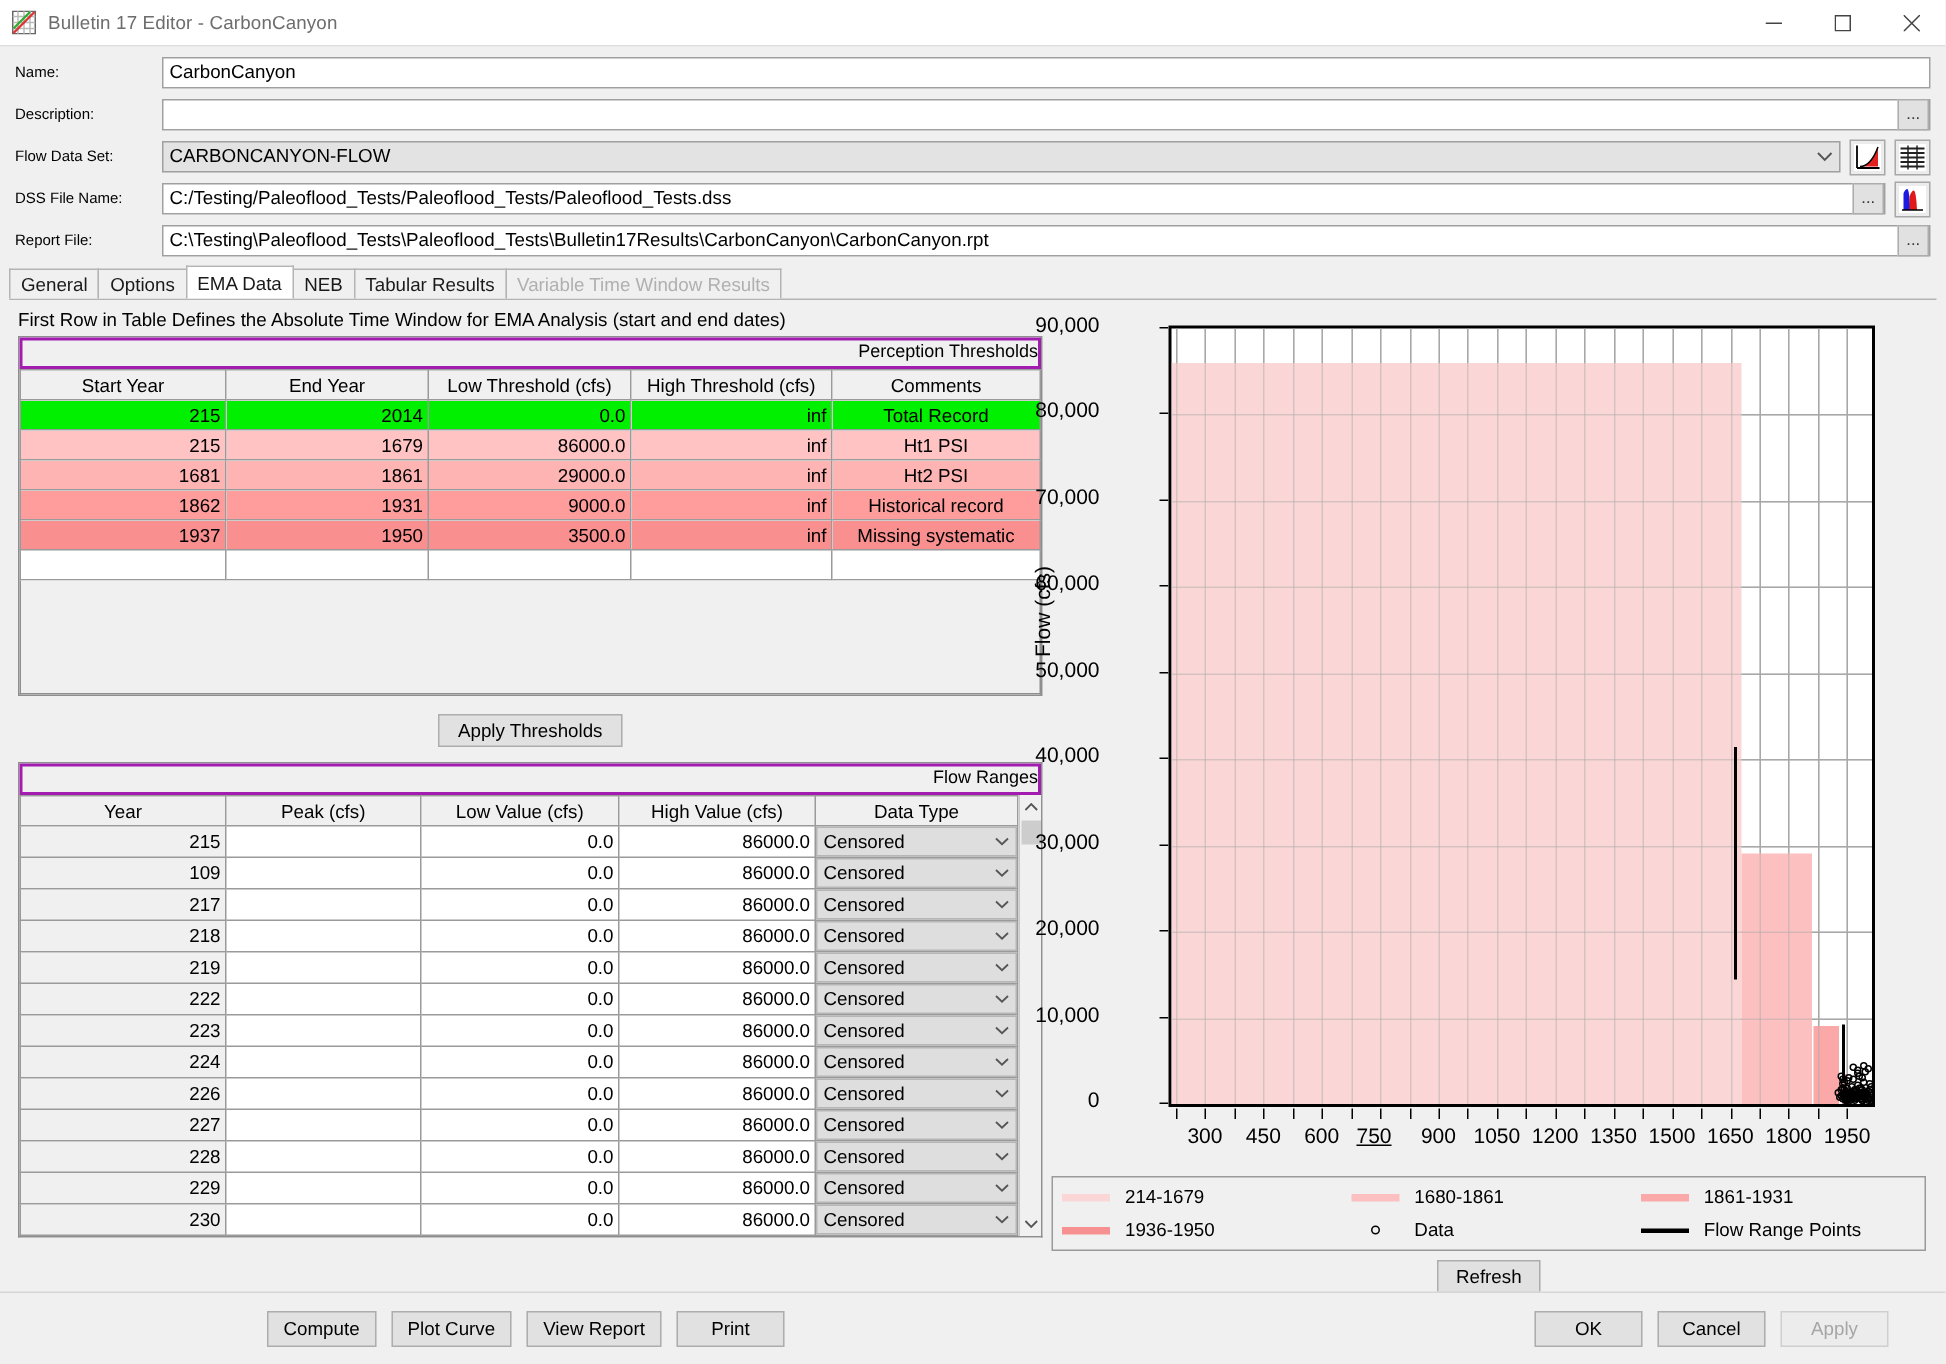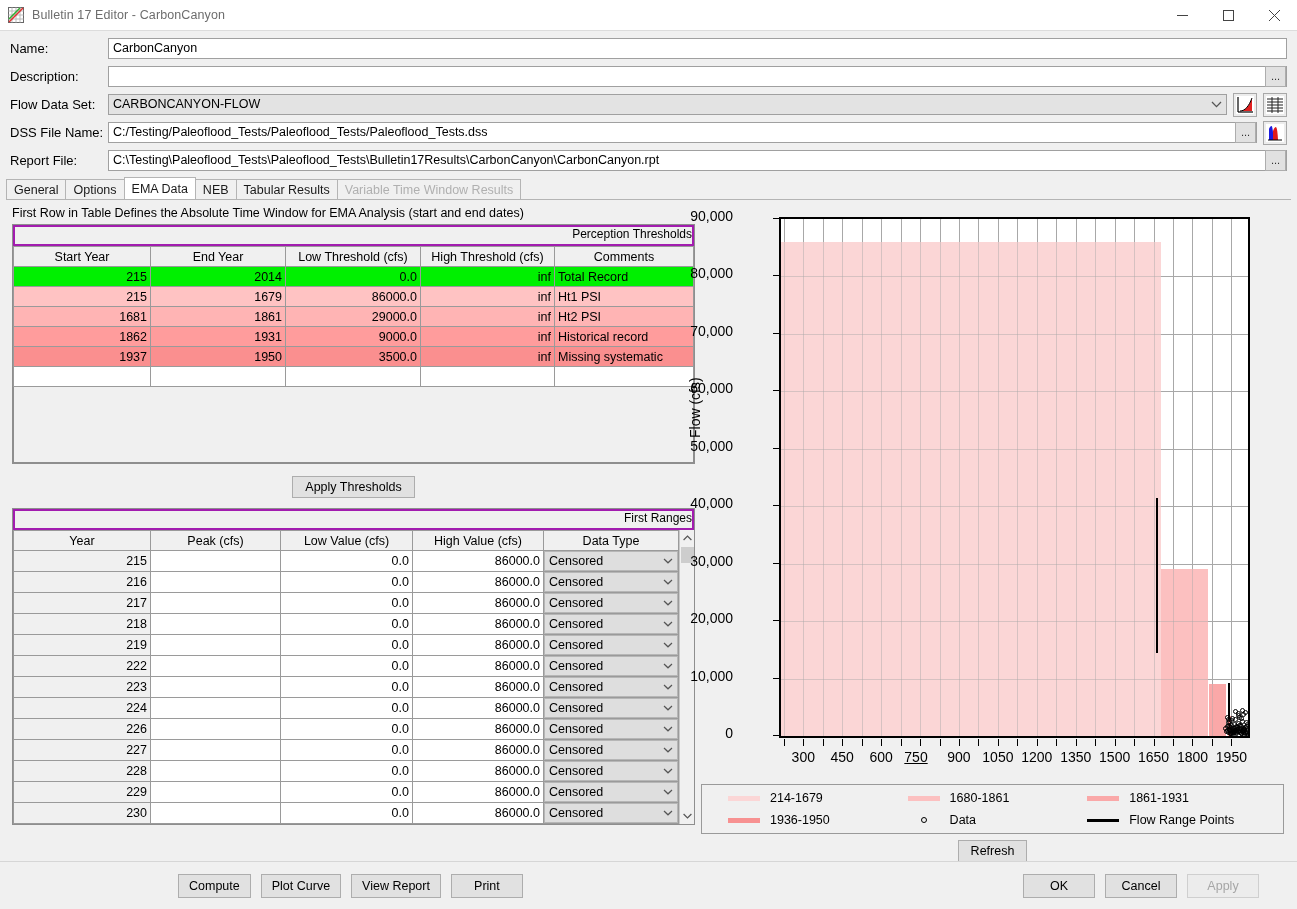"Name:" .flabel { font-size: 13px -> 10px }
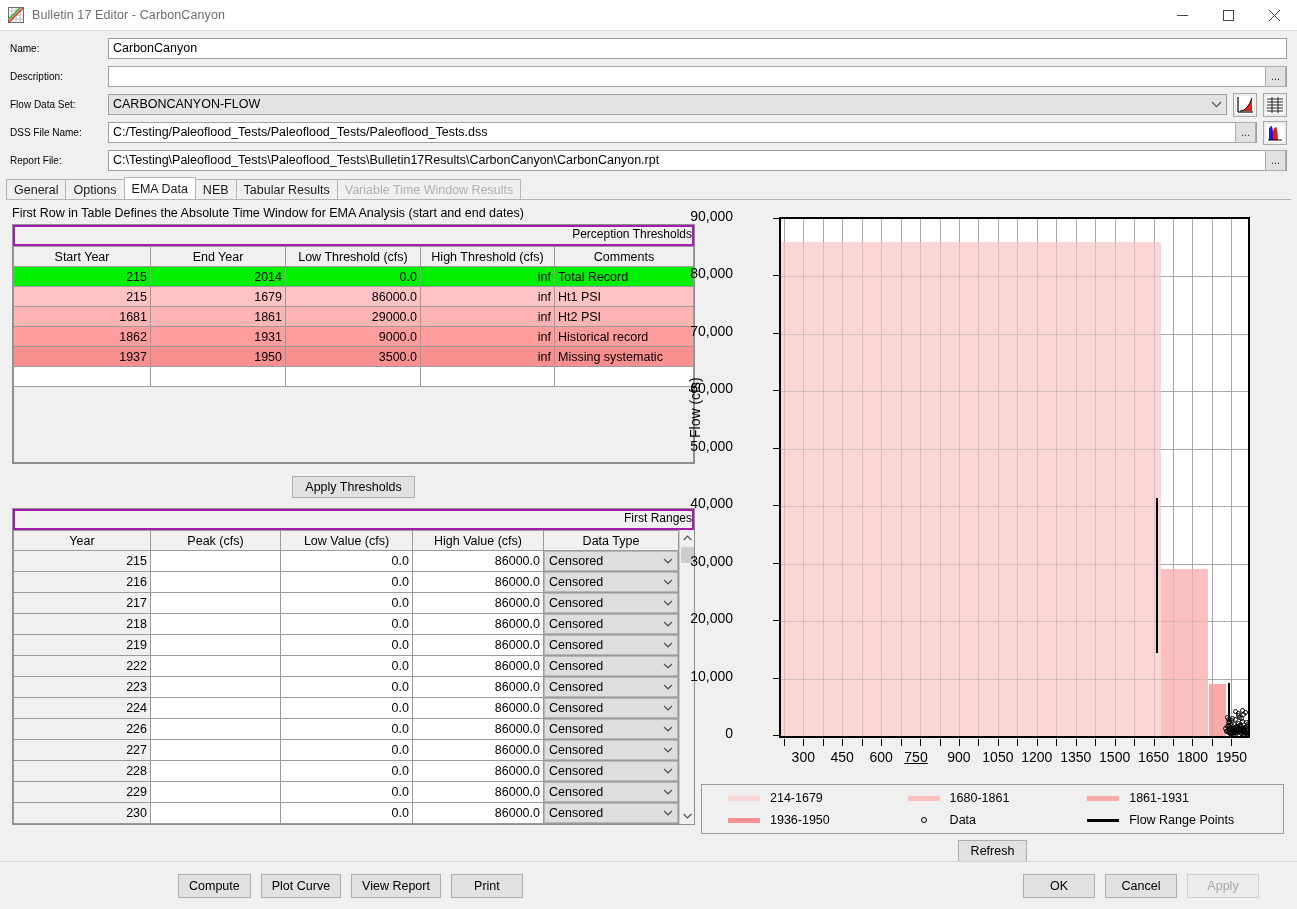"Total Record" td.txt { text-align: left -> center }
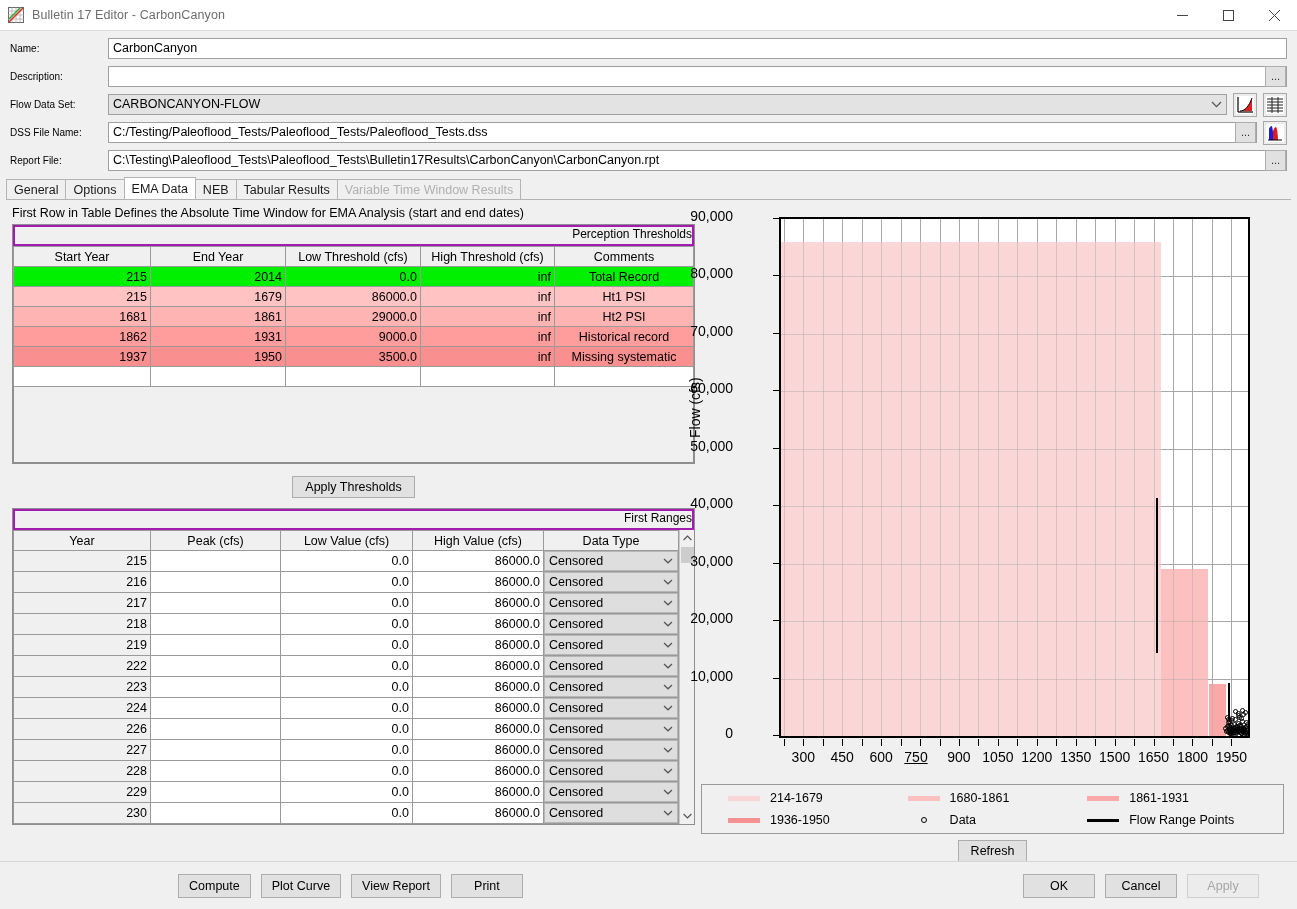"First Ranges" div.captioncell { text: First -> Flow }
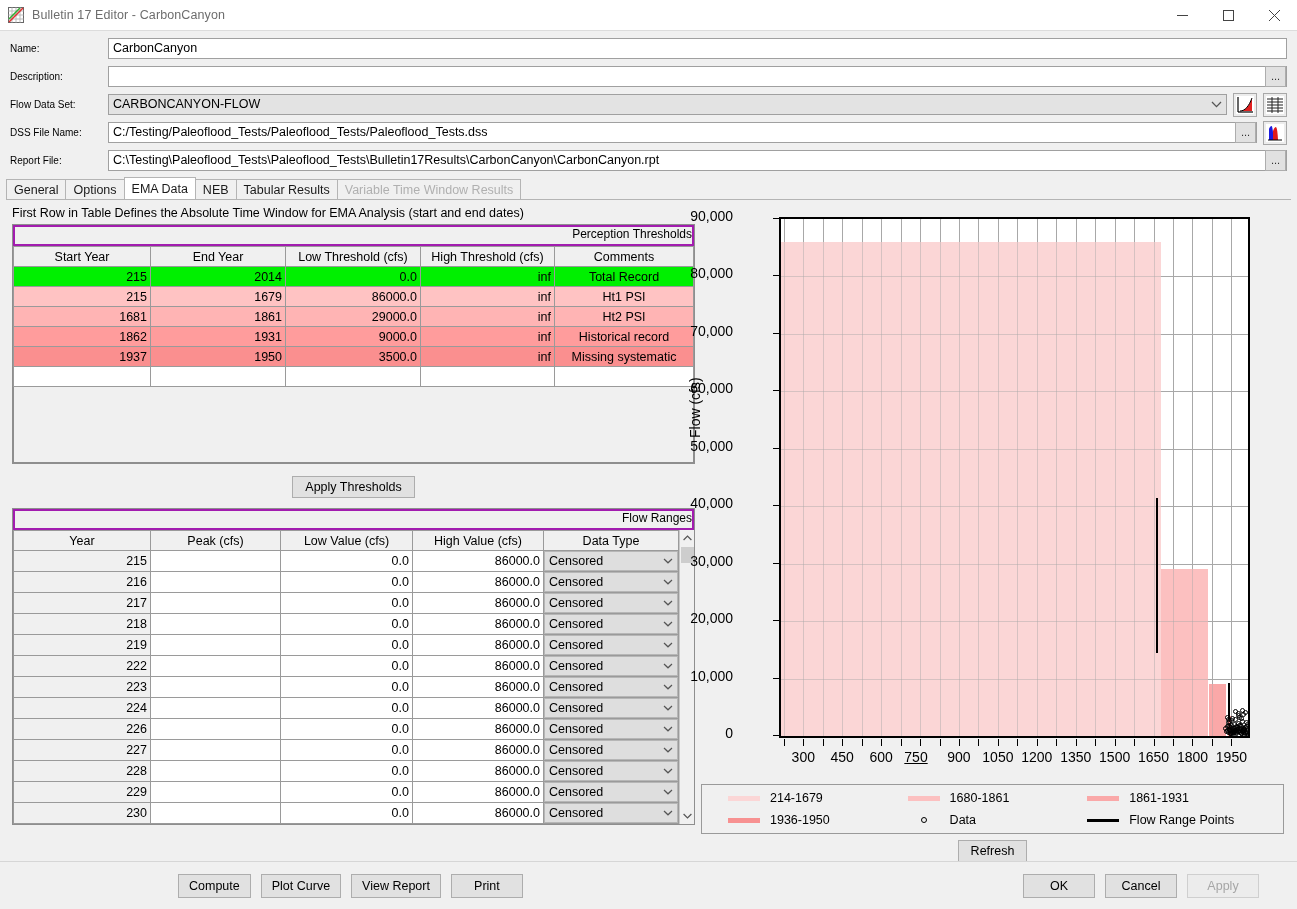"216" td.year { text: 216 -> 109 }
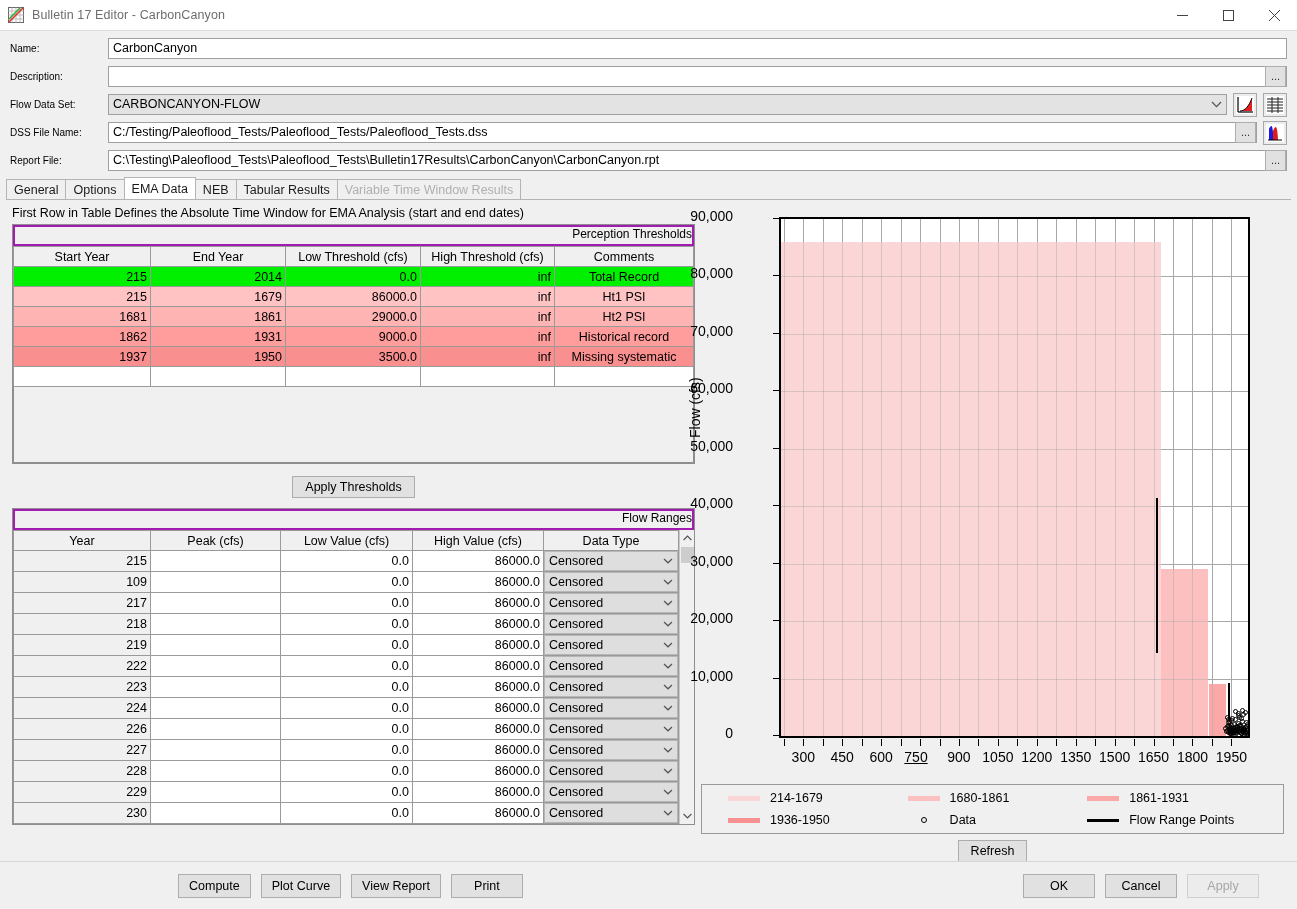"214-1679" .legend { padding: 2px 20px -> 2px 0 }
